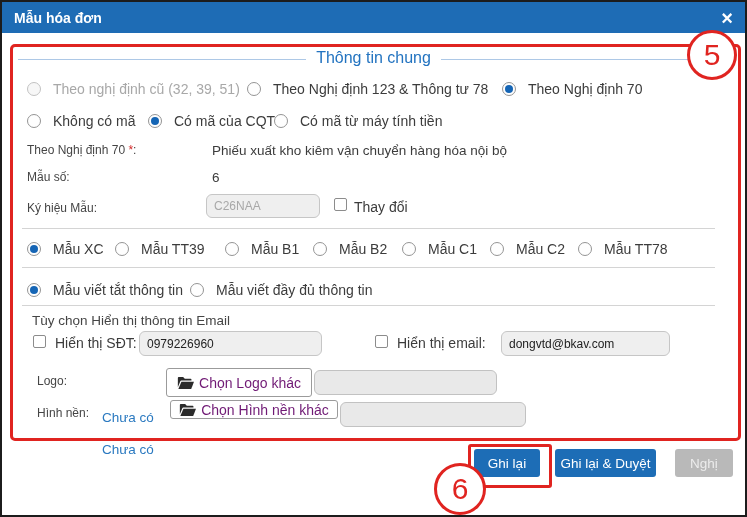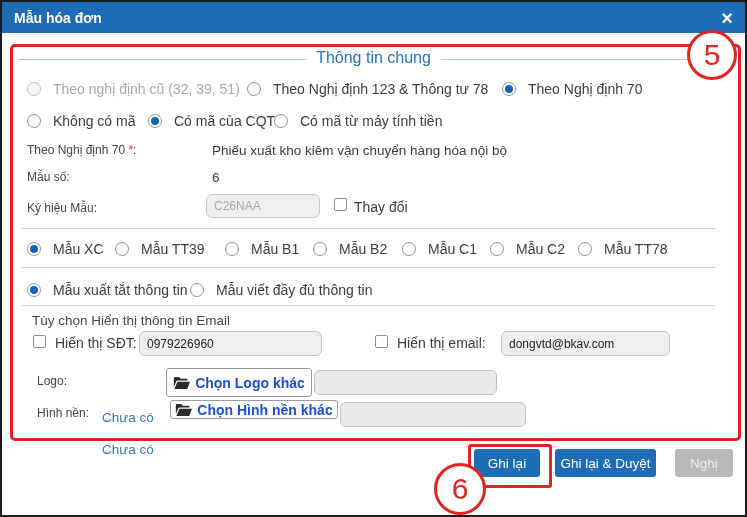"Mẫu xuất tắt thông tin" span { text: xuất -> viết }
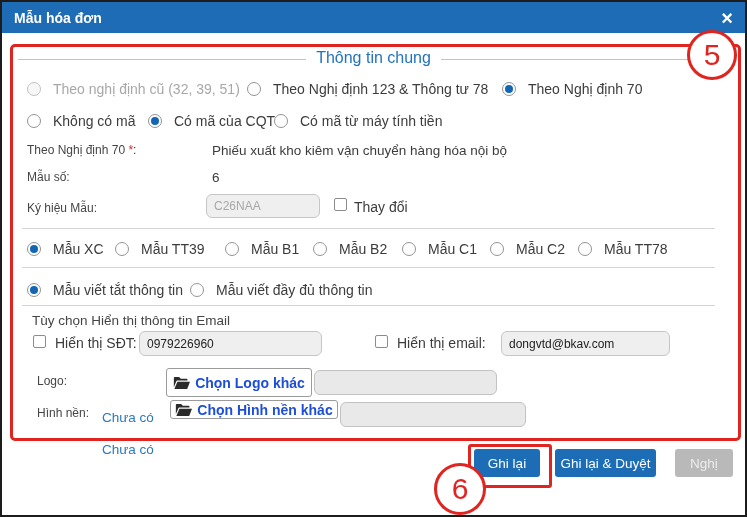"Chọn Logo khác" .chooser { color: #1d4ed8 -> #701a75; font-weight: bold -> none }
